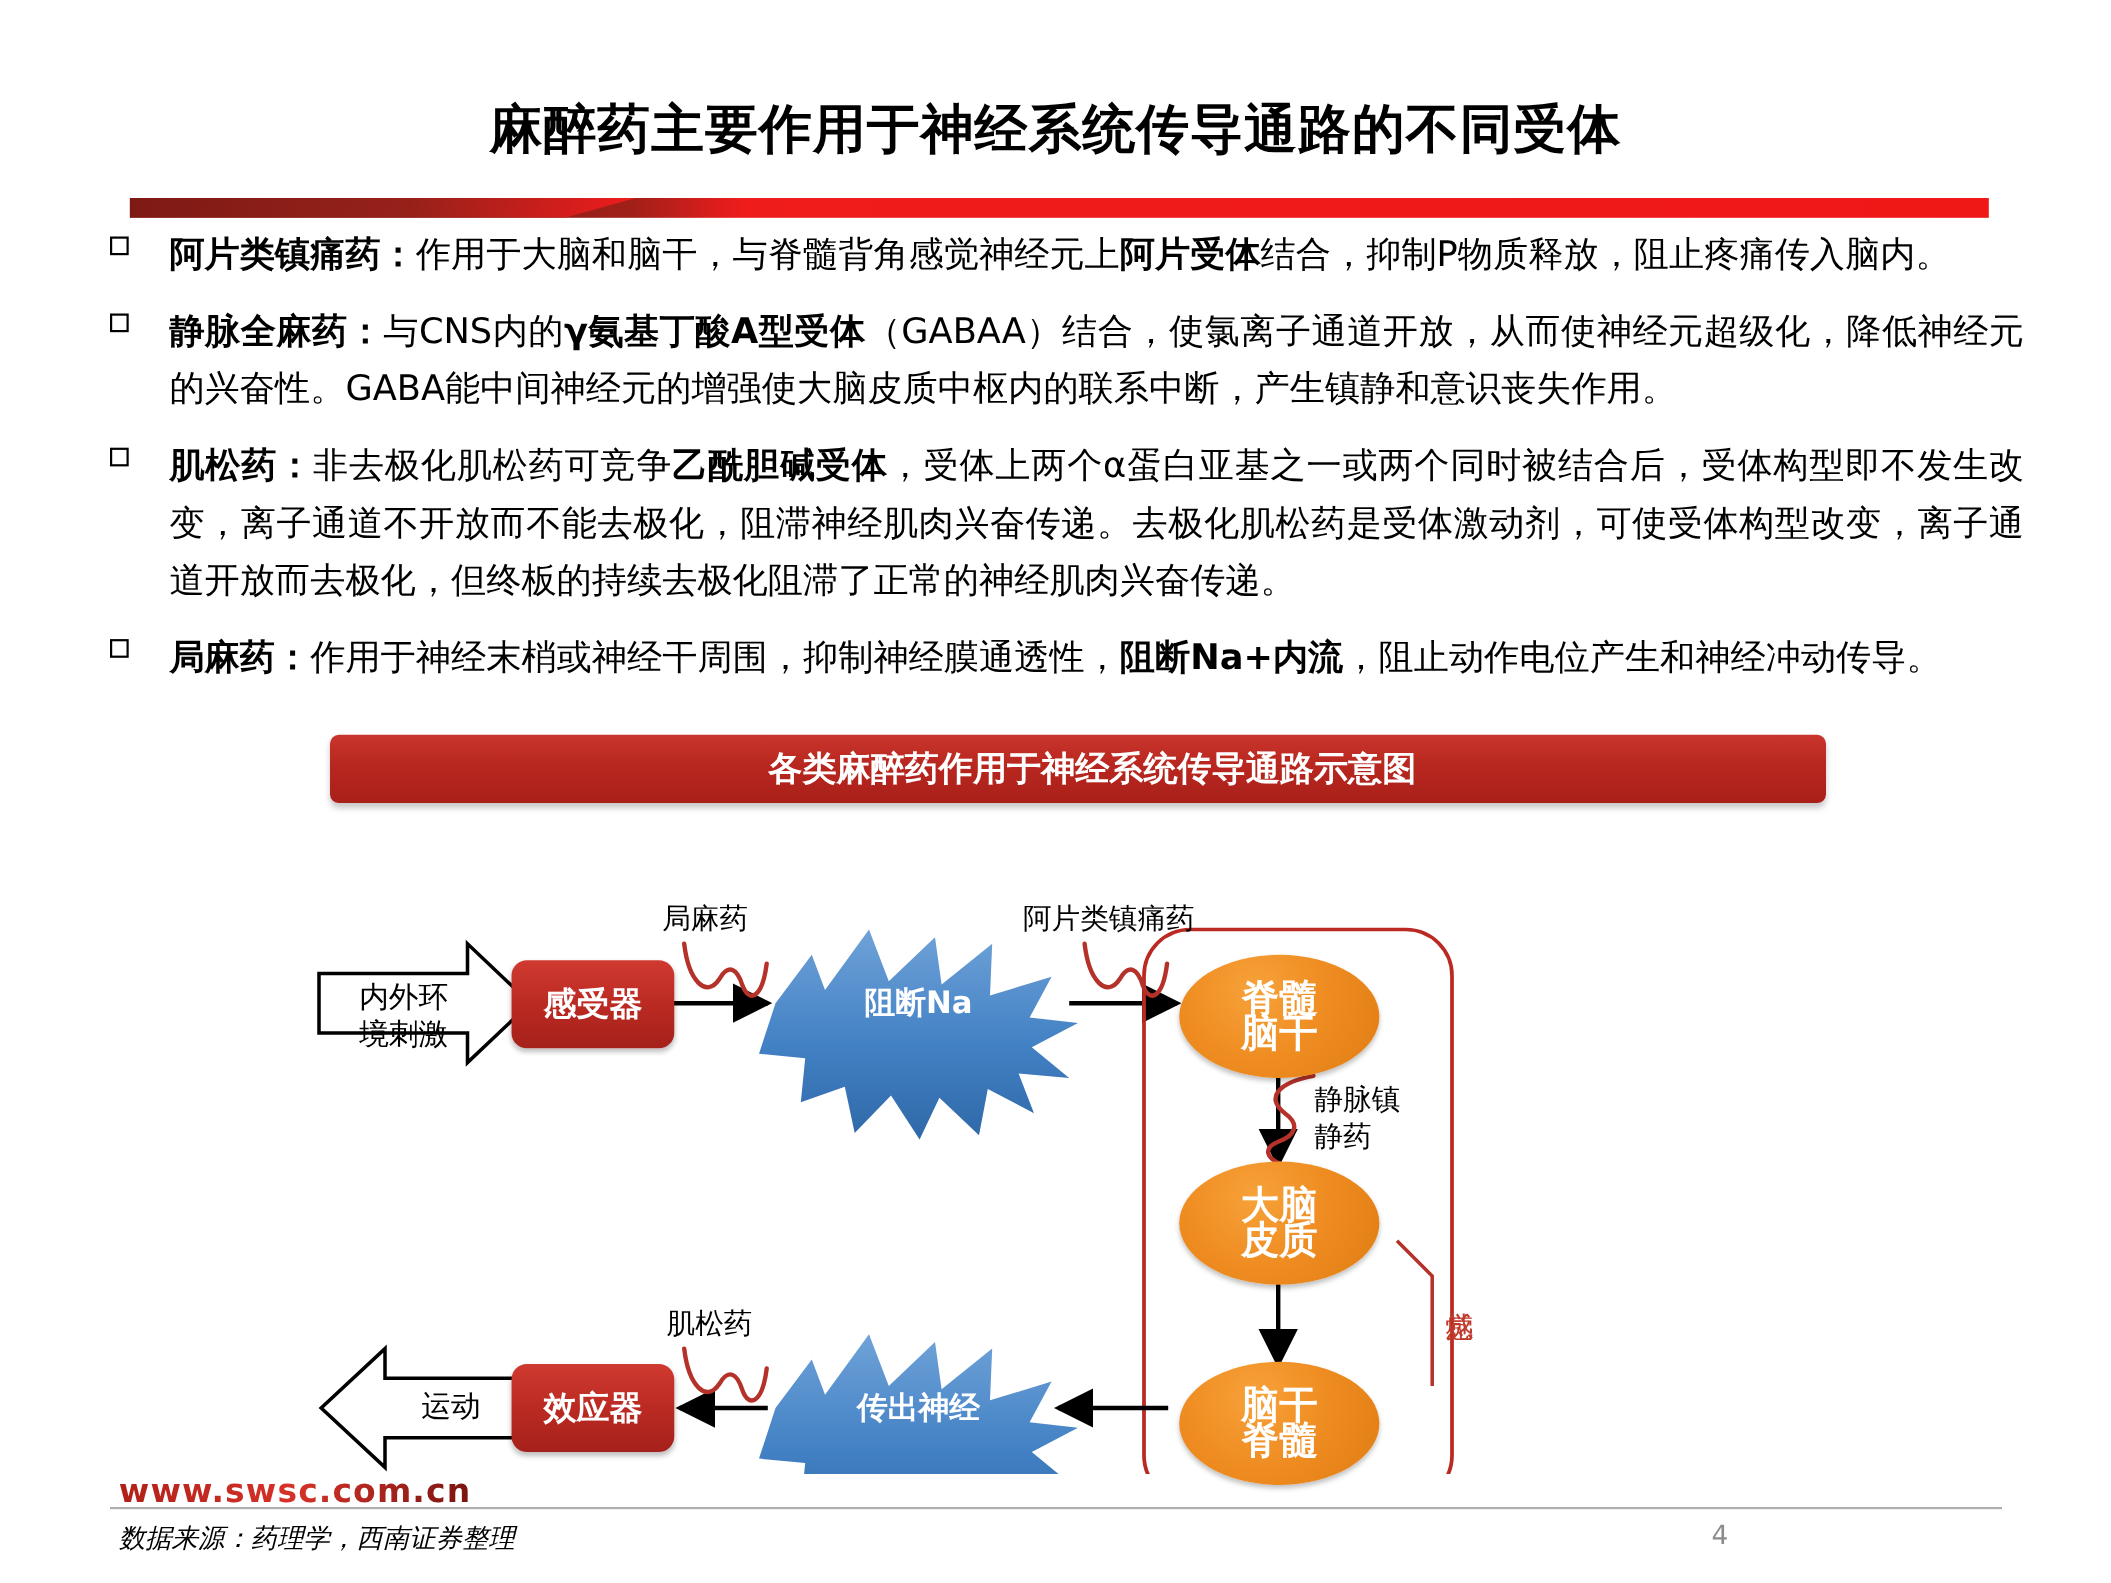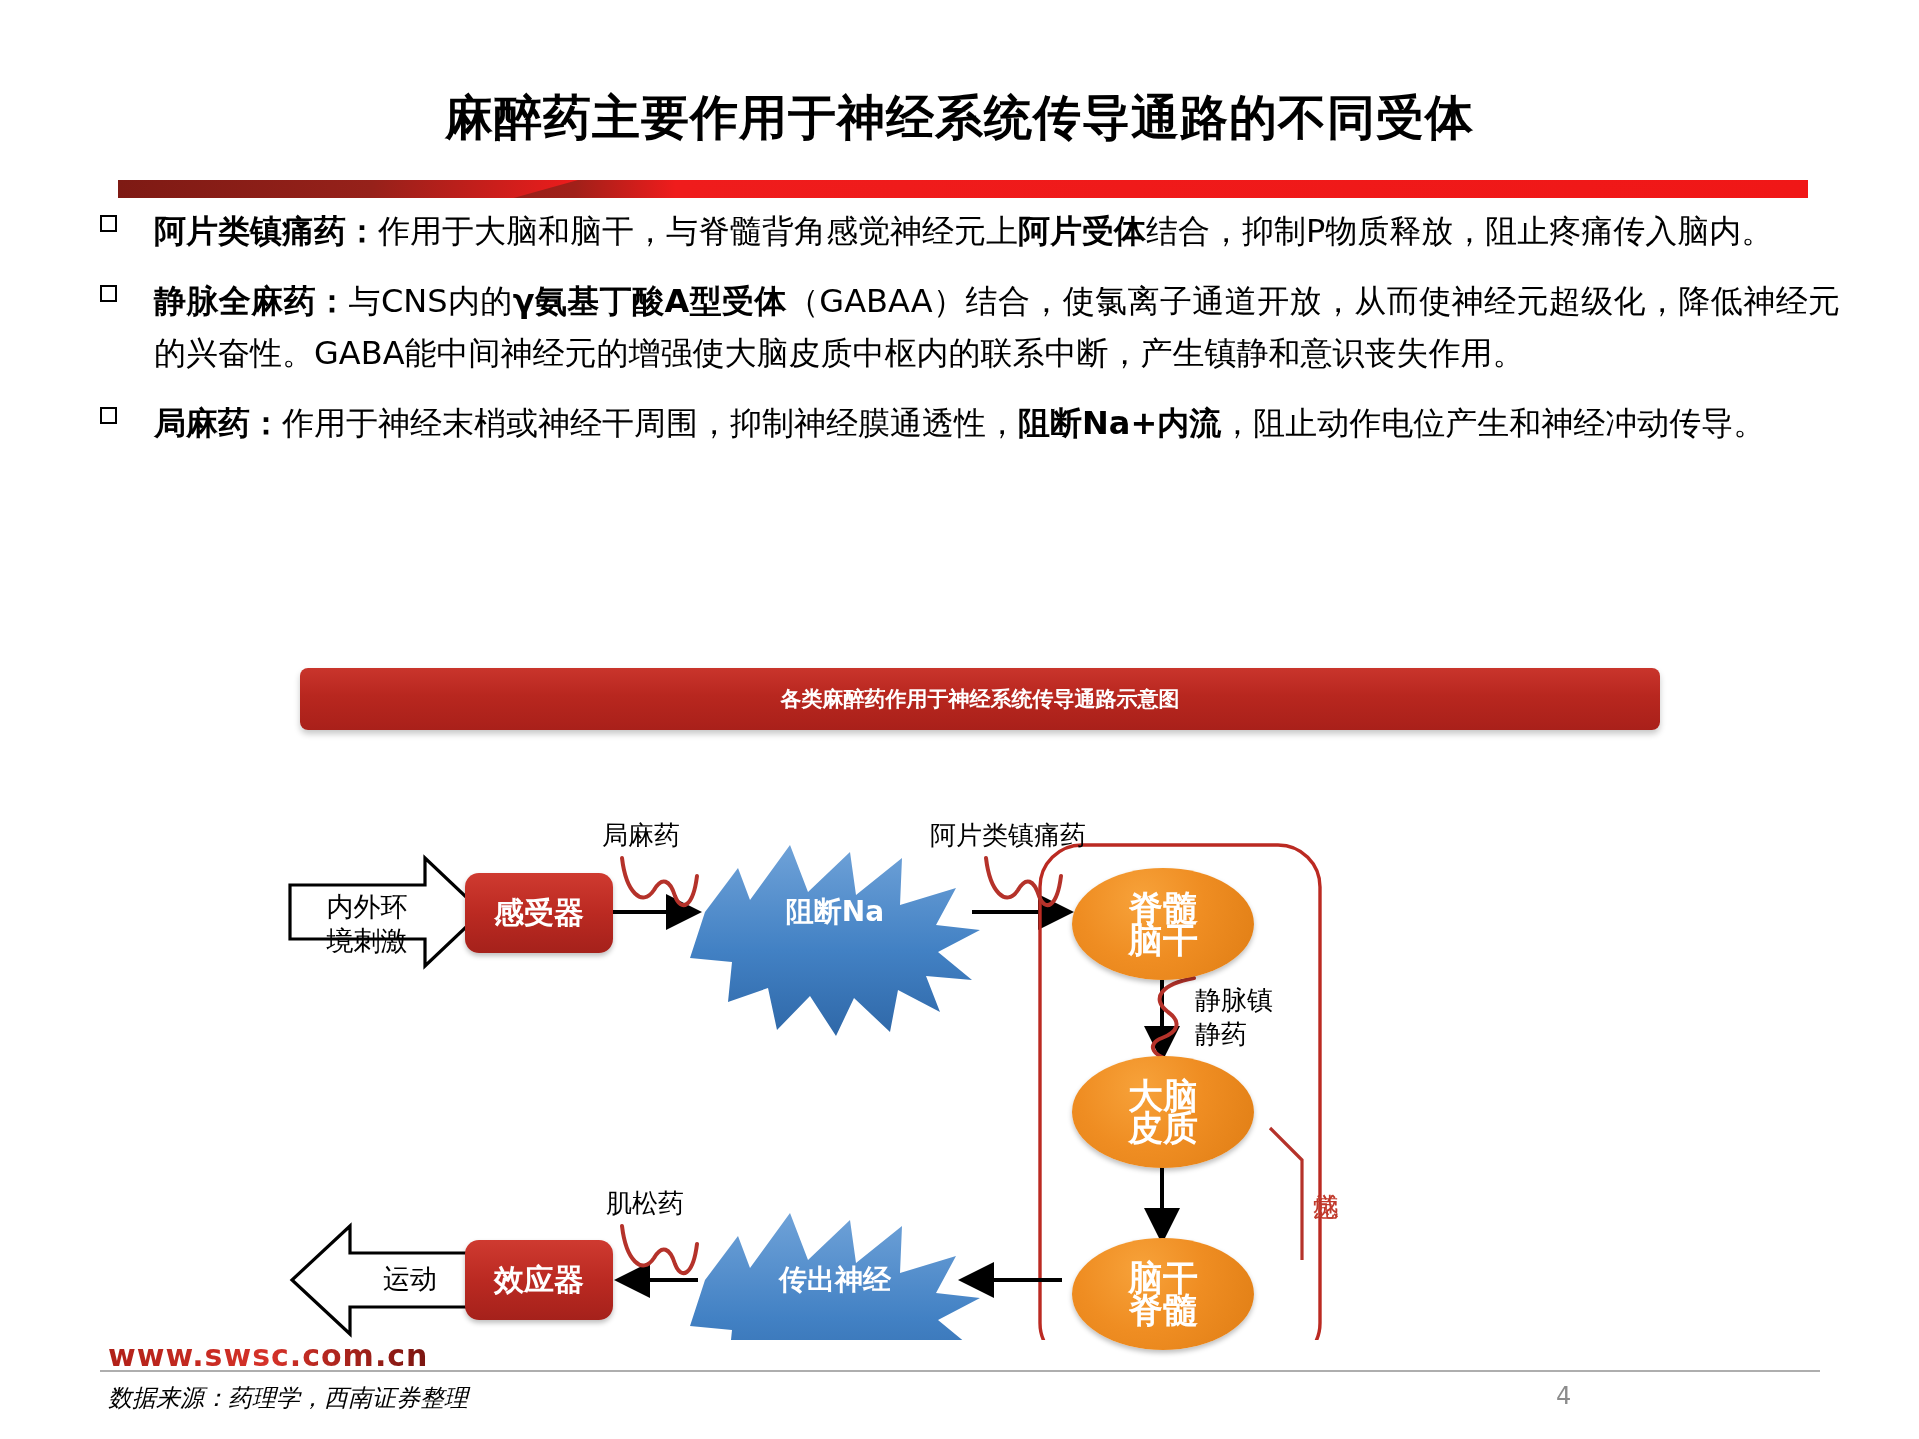"肌松药：非去极化肌松药可竞争乙酰胆碱受体，受体上两个α蛋白亚基之一或两个同时被结" div.bullet { html: none -> <div> <span></span> <div> <b>肌松药</b><b>：</b><span>非去极化肌松药可竞争</span><b>乙酰胆碱受体</b><span>，受体上两个α蛋白亚基之一或两个同时被结合后，受体构型即不发生改变，离子通道不开放而不能去极化，阻滞神经肌肉兴奋传递。去极化肌松药是受体激动剂，可使受体构型改变，离子通道开放而去极化，但终板的持续去极化阻滞了正常的神经肌肉兴奋传递。</span> </div> </div> }
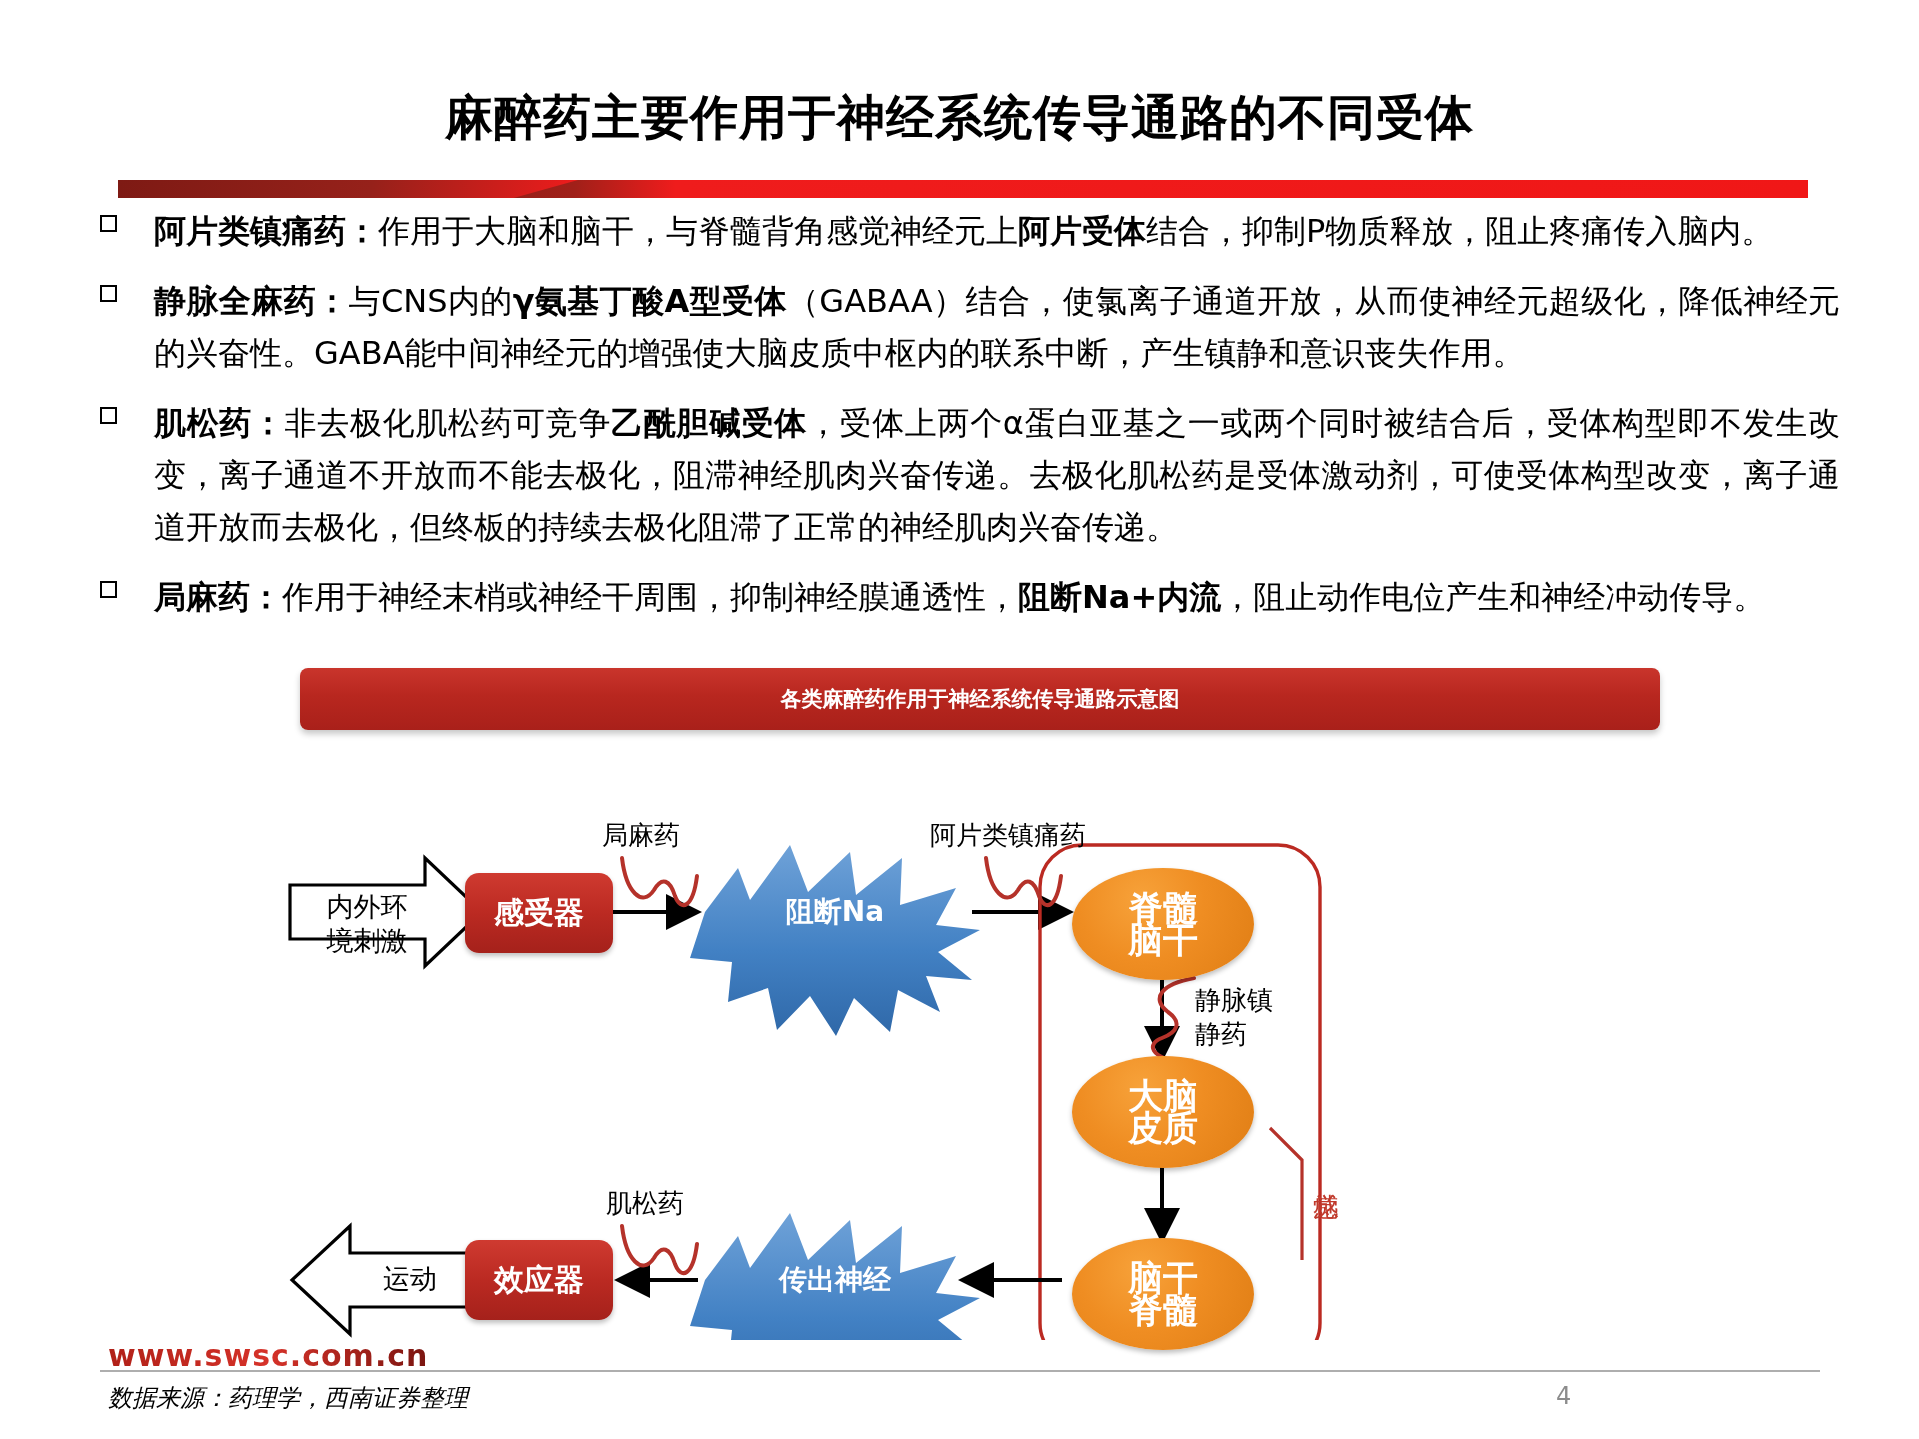"各类麻醉药作用于神经系统传导通路示意图" .banner-text { font-size: 21px -> 31px; padding-left: none -> 13px }
